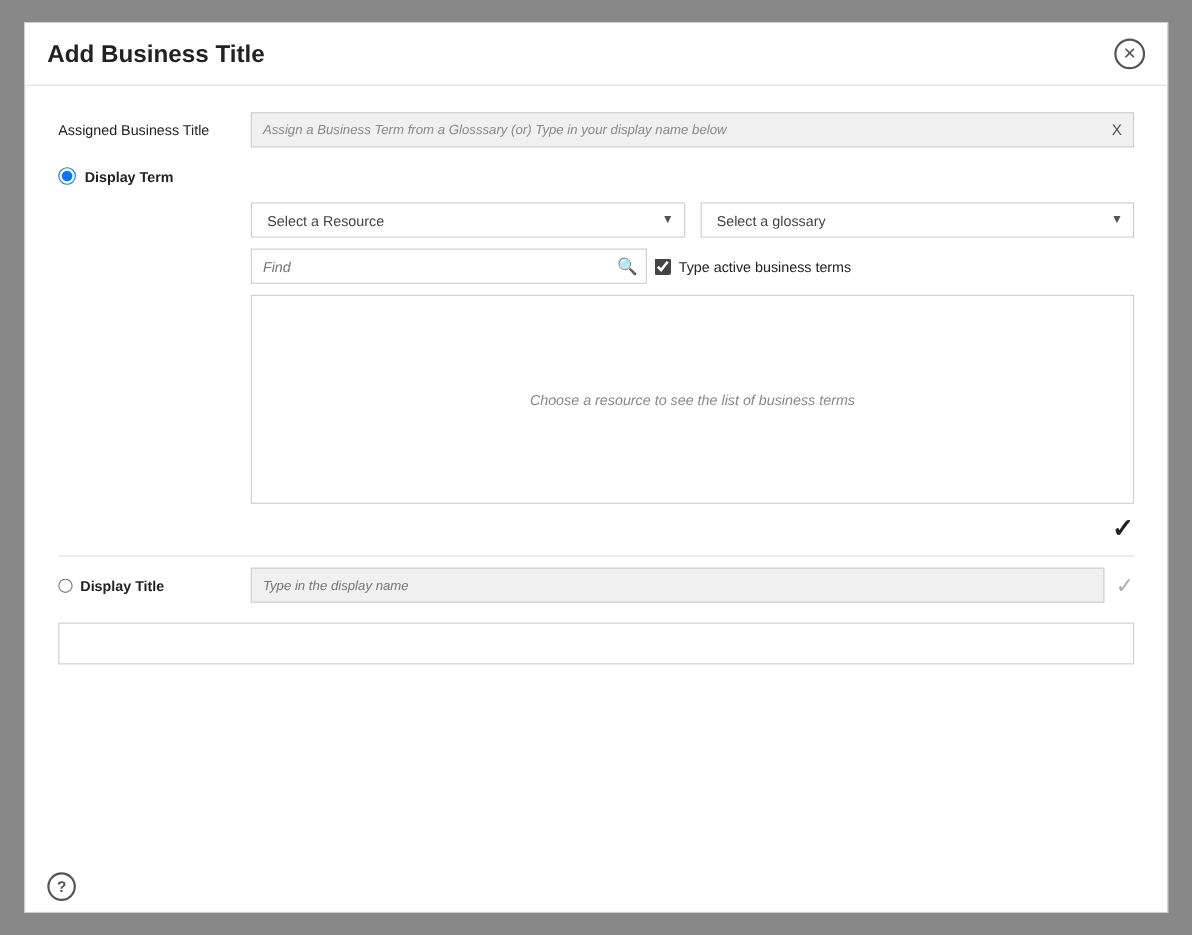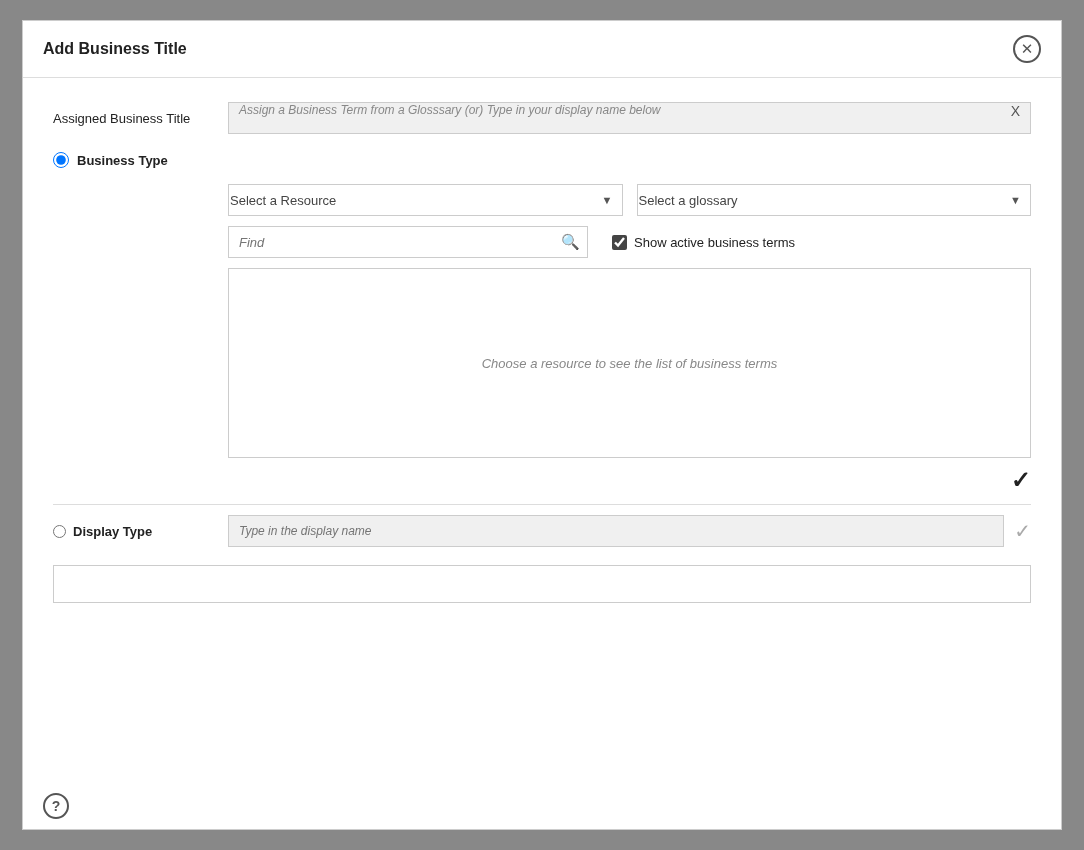"Add Business Title" .dialog-title { font-size: 16px -> 22px }
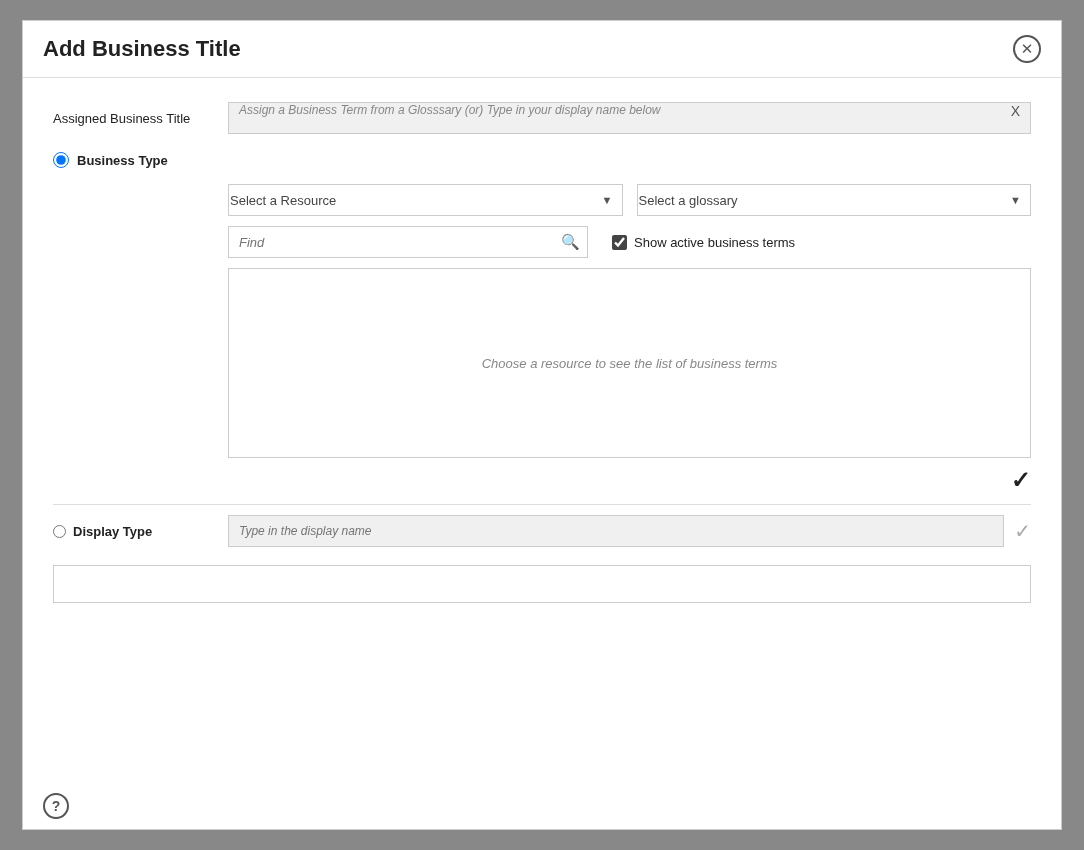"Assign a Business Term from" .assigned-input { align-items: flex-start -> center }
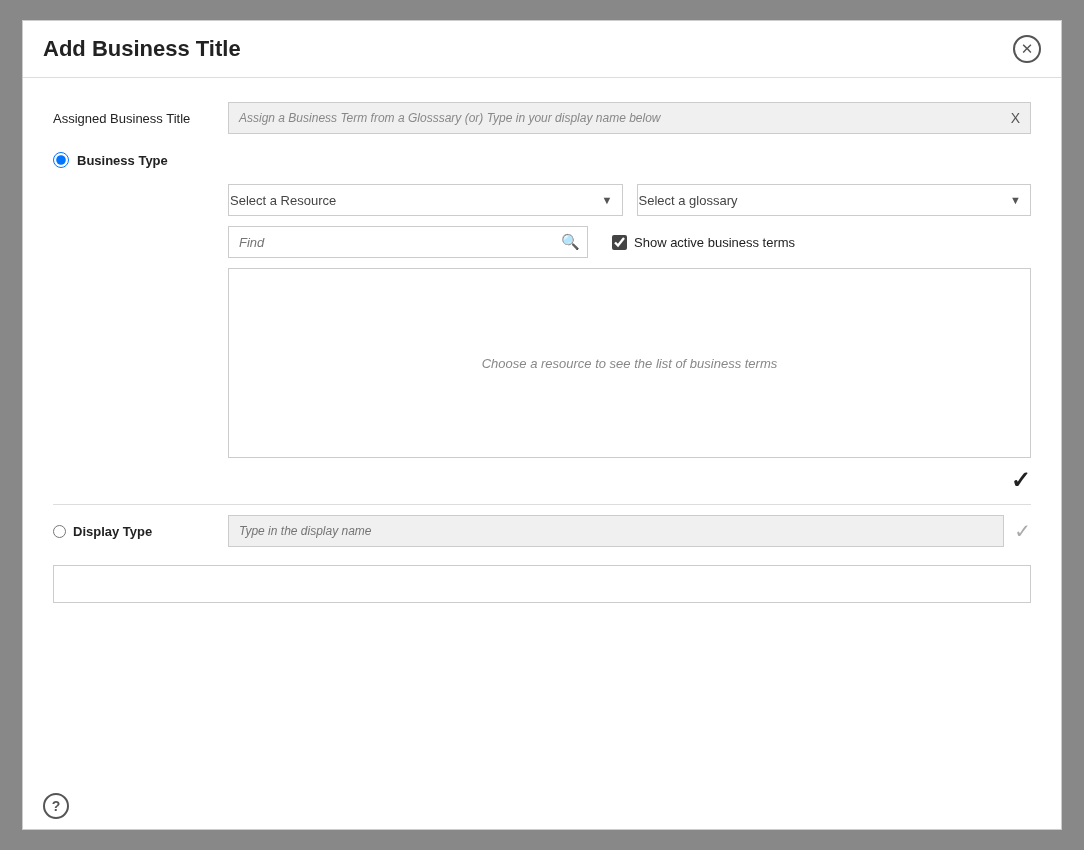"Business Type" span.radio-label { text: Business Type -> Display Term }
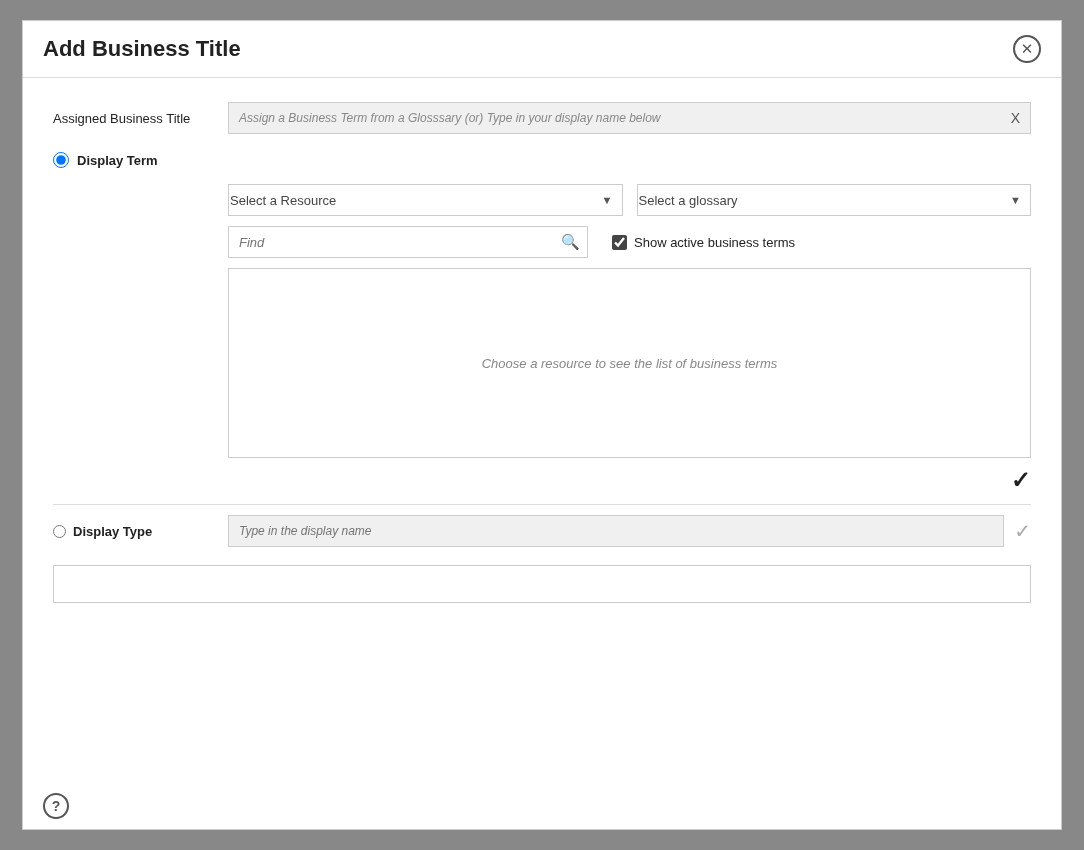"Select a Resource" .dropdown-select { padding: 0 1px -> 0 14px }
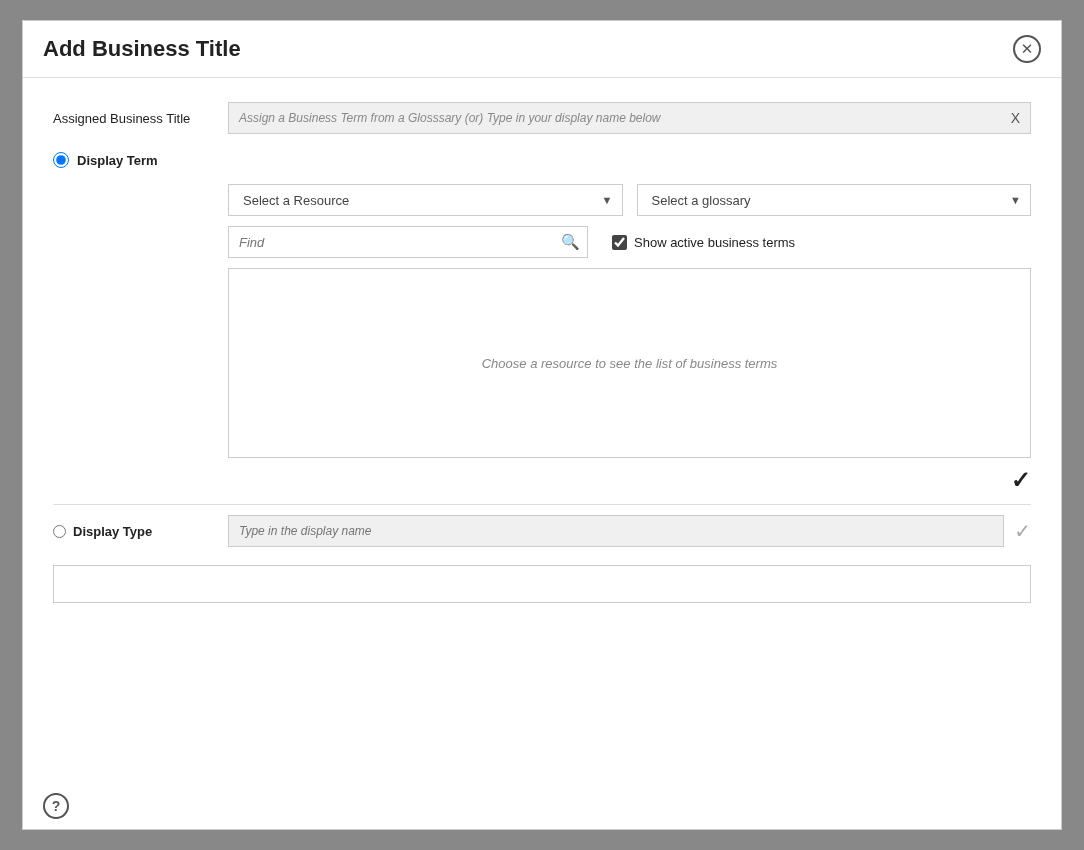"Find" .search-filter-row { gap: 24px -> 7px }
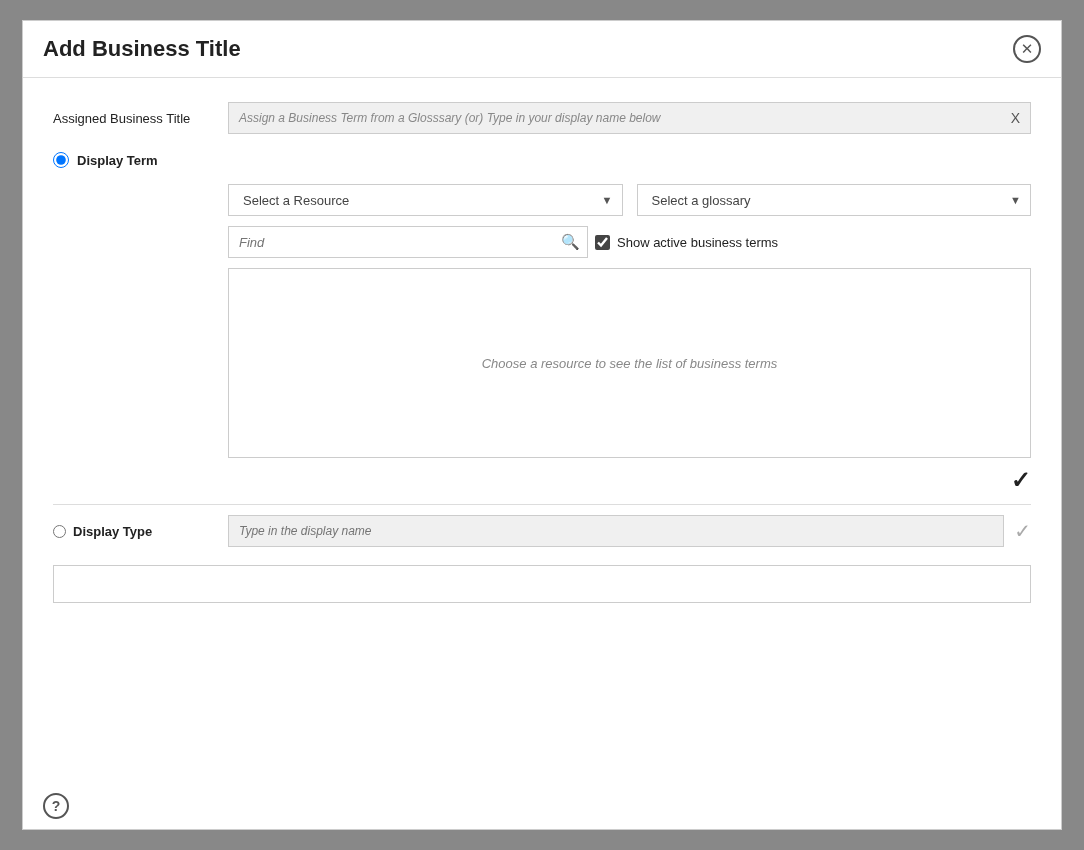"Show active business terms" span { text: Show -> Type }
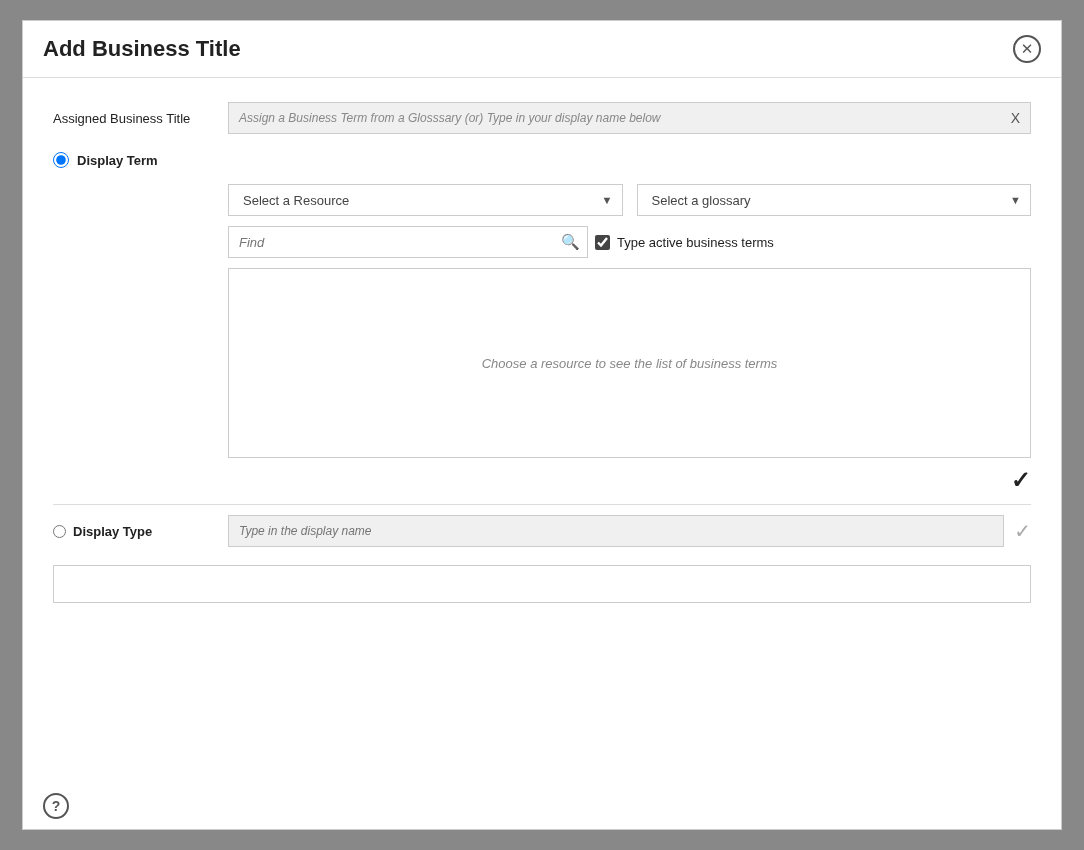"Display Type" span { text: Type -> Title }
